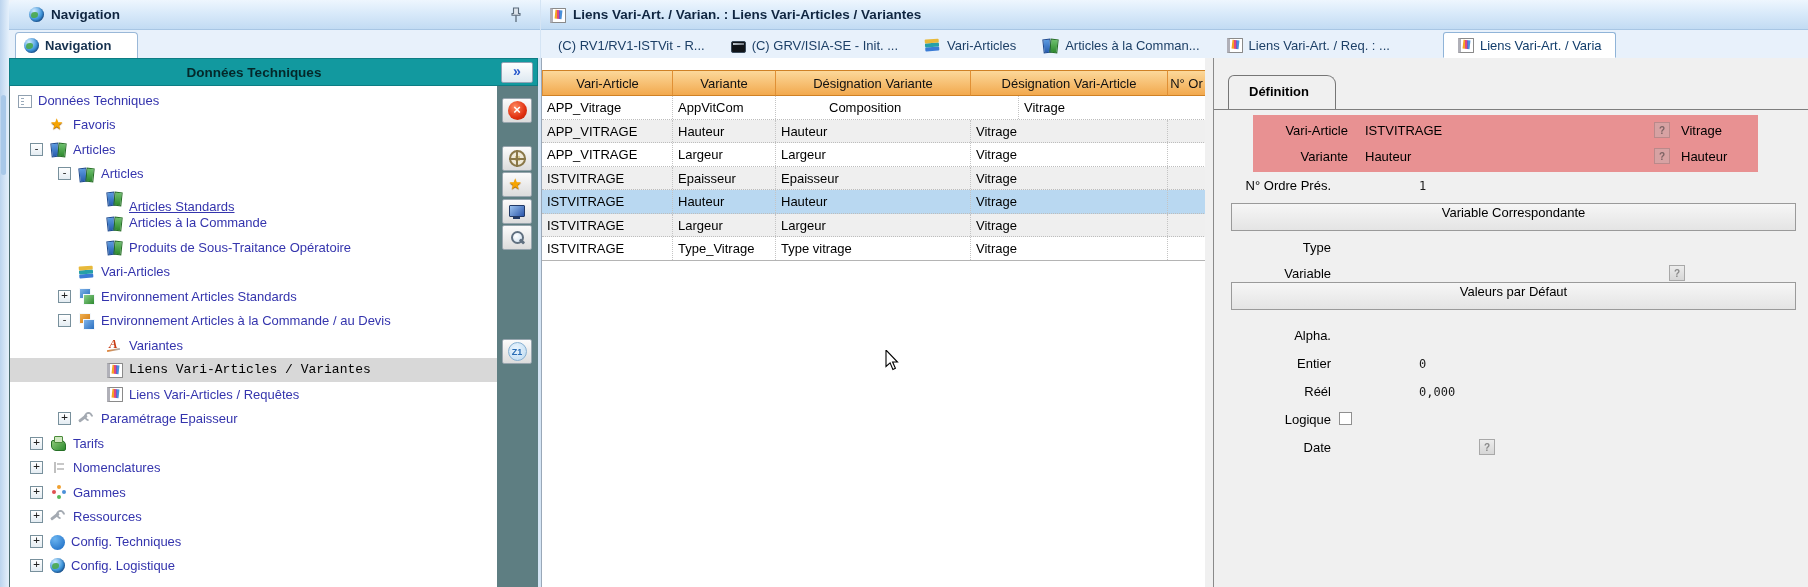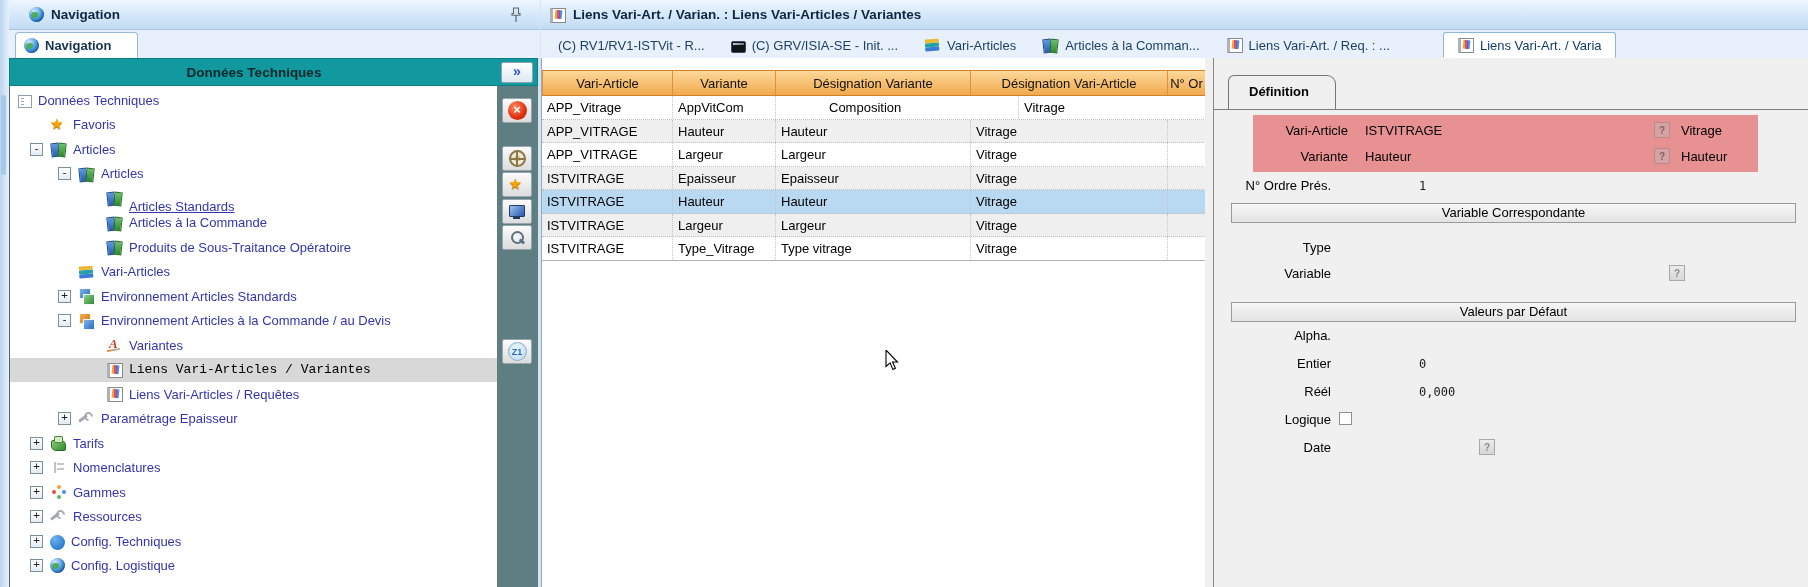"Variable Correspondante" .secbar { height: 20px -> 28px }
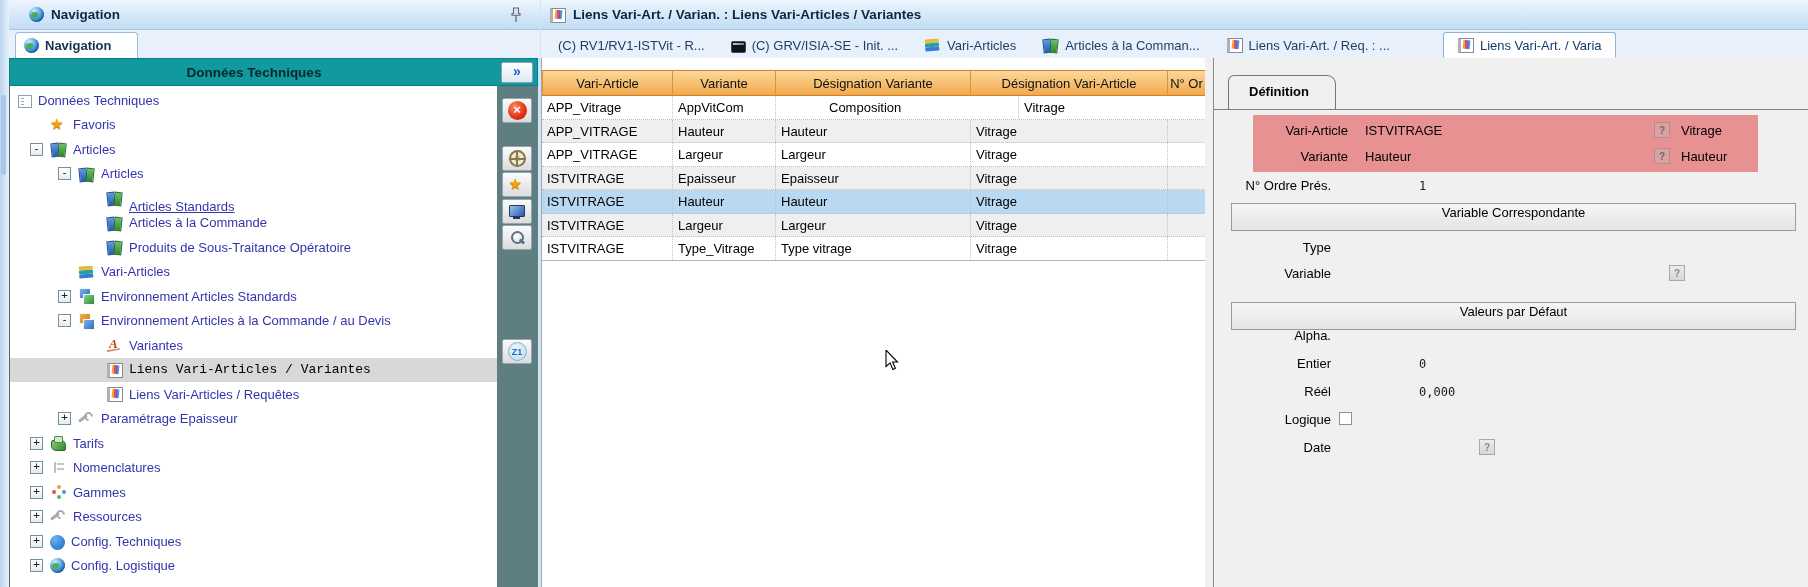"Valeurs par Défaut" div.secbar { top: 244px -> 224px }
